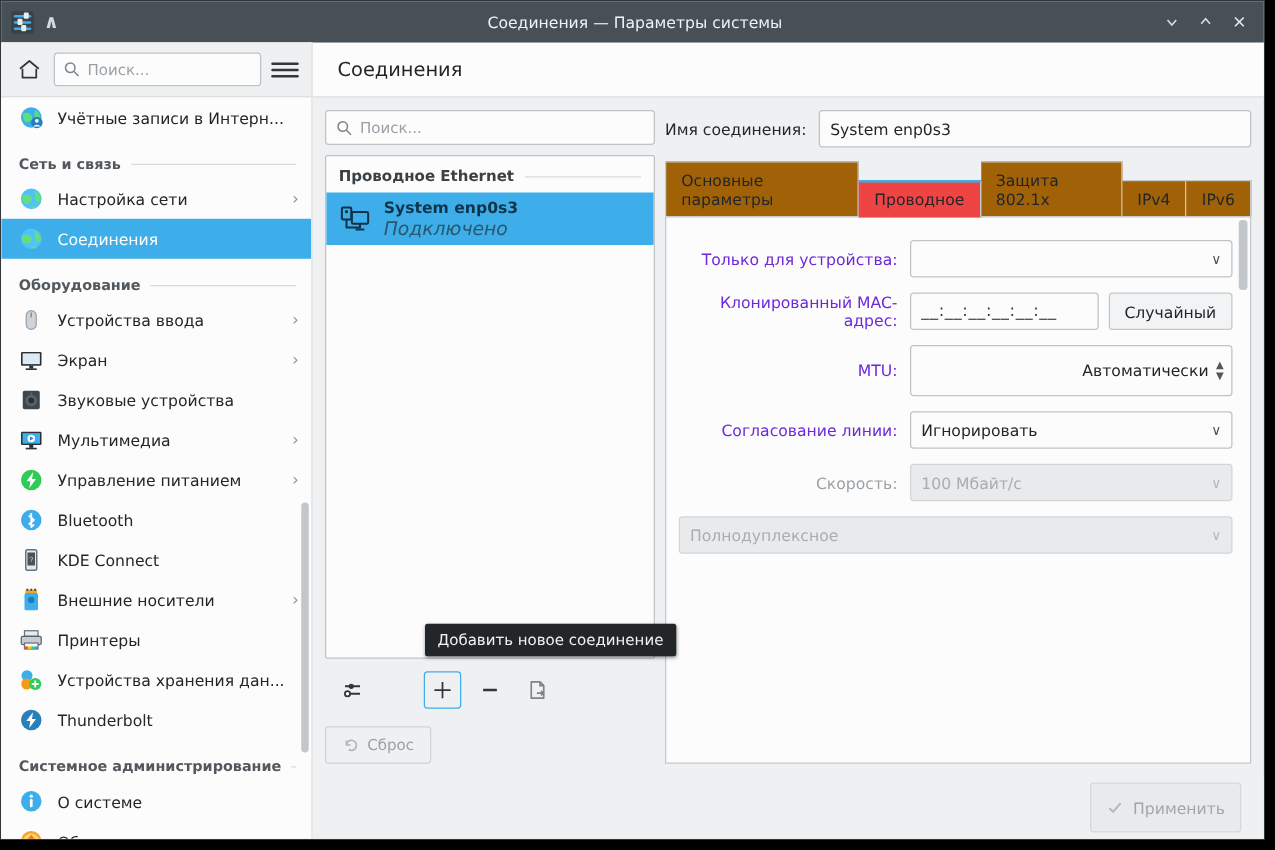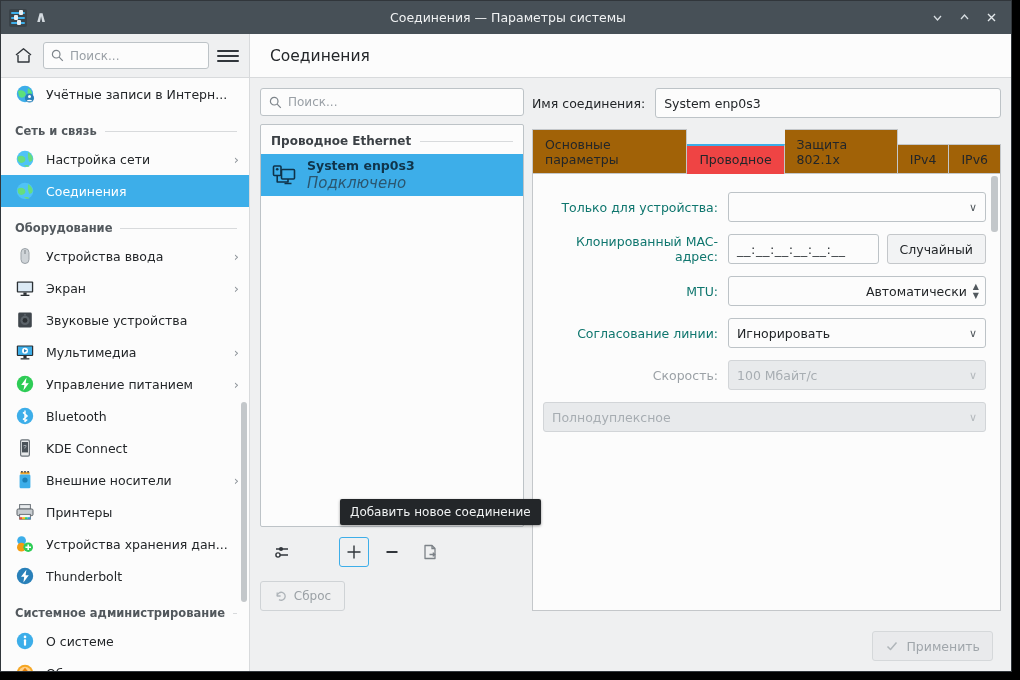"Только для устройства:" .flabel { color: #0f766e -> #6d28d9 }
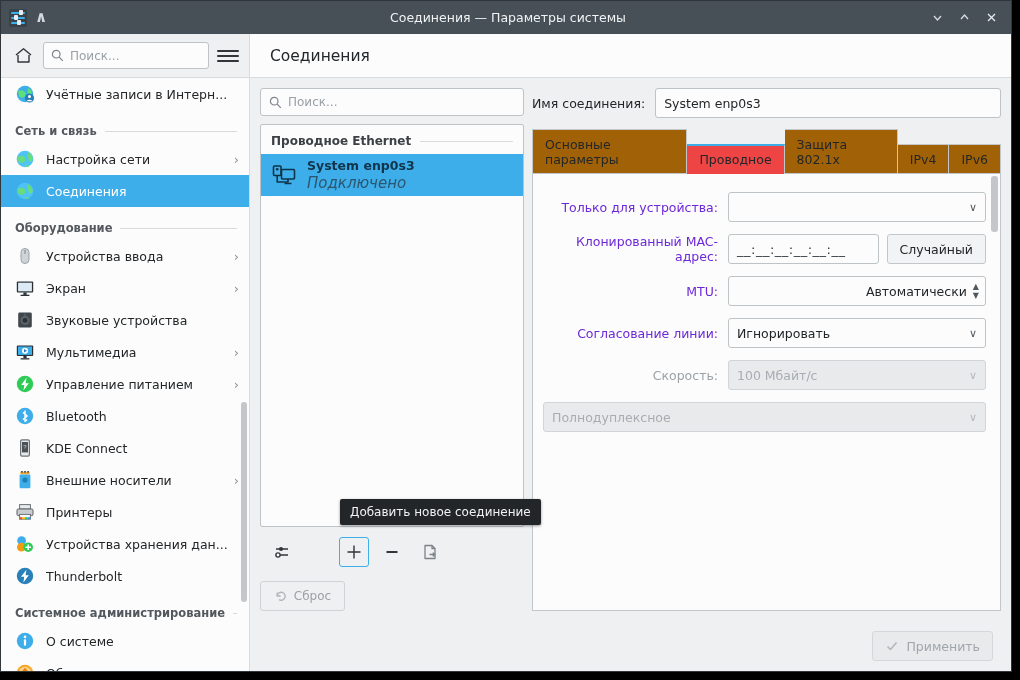"Автоматически" .spin { height: 30px -> 41px }
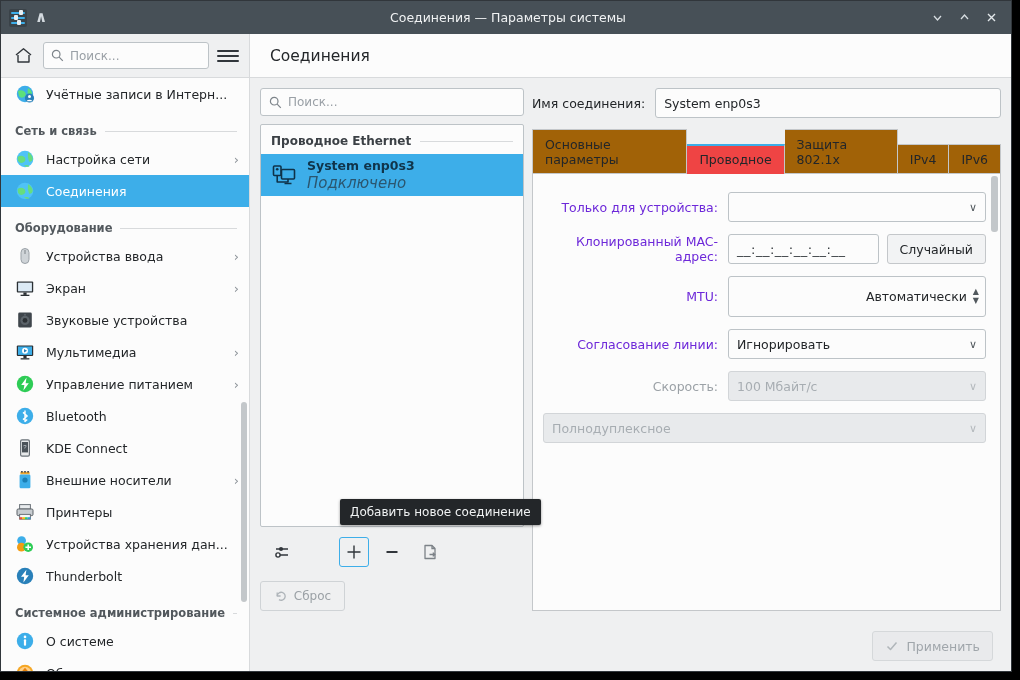"Применить" #apply-btn { height: 30px -> 40px }
